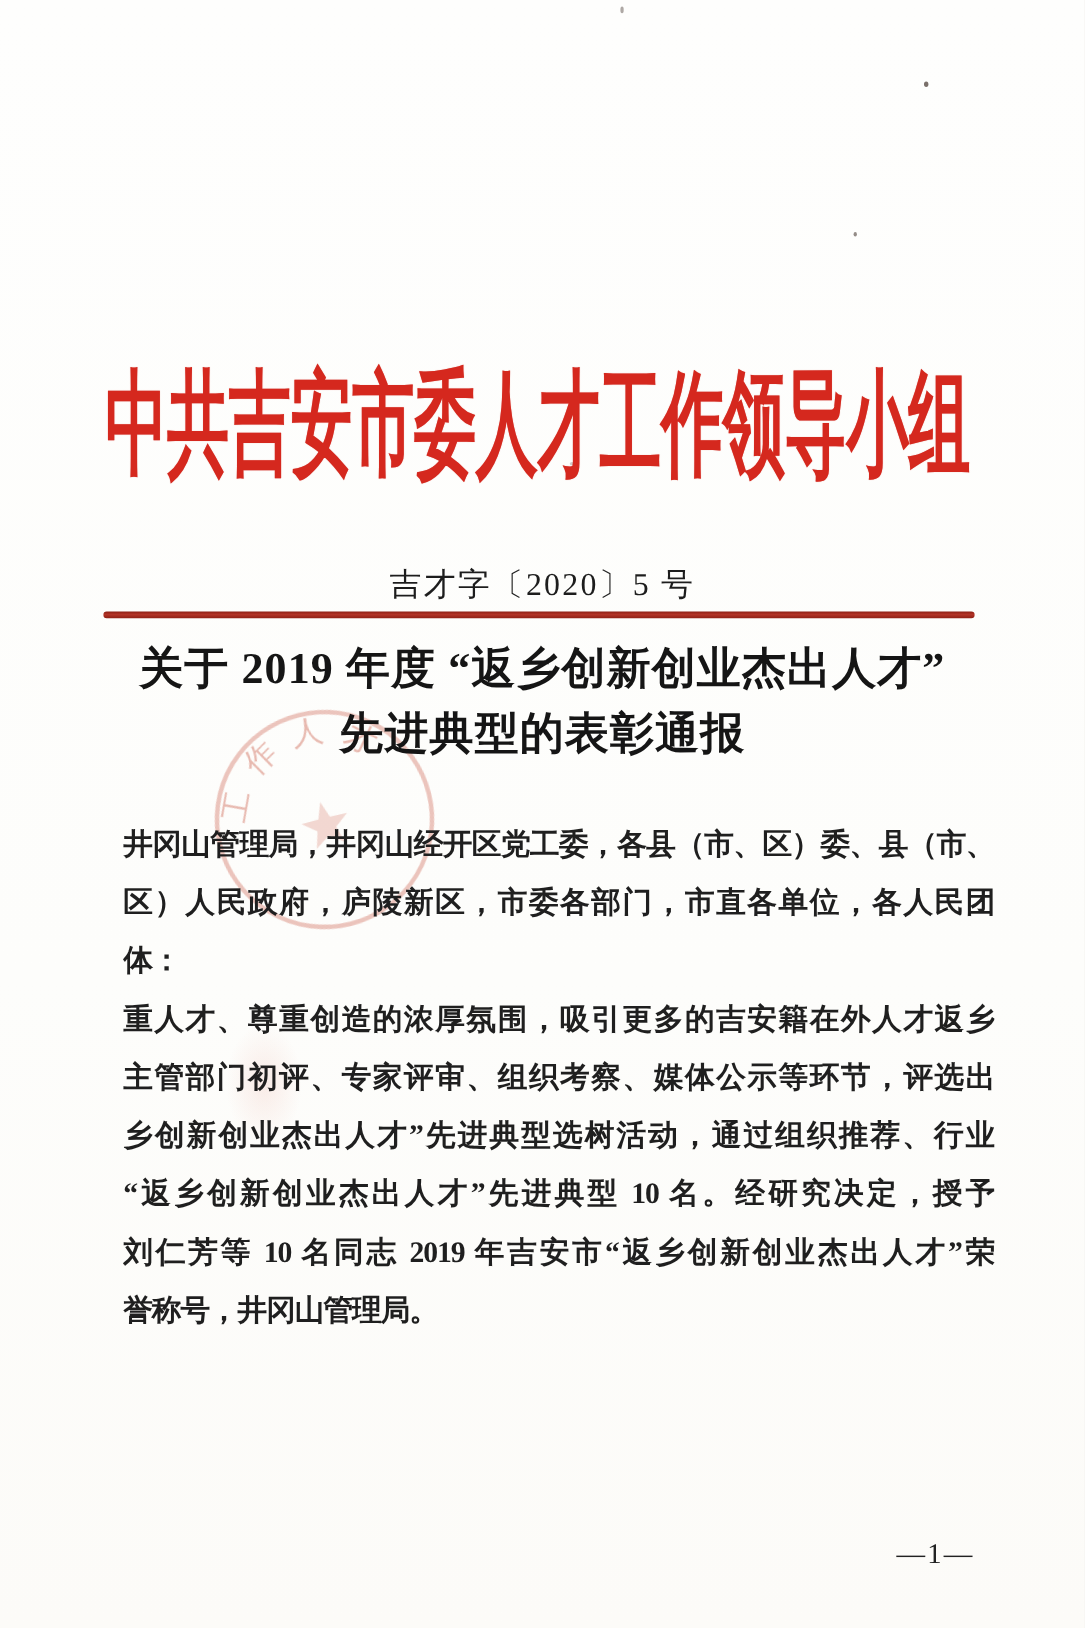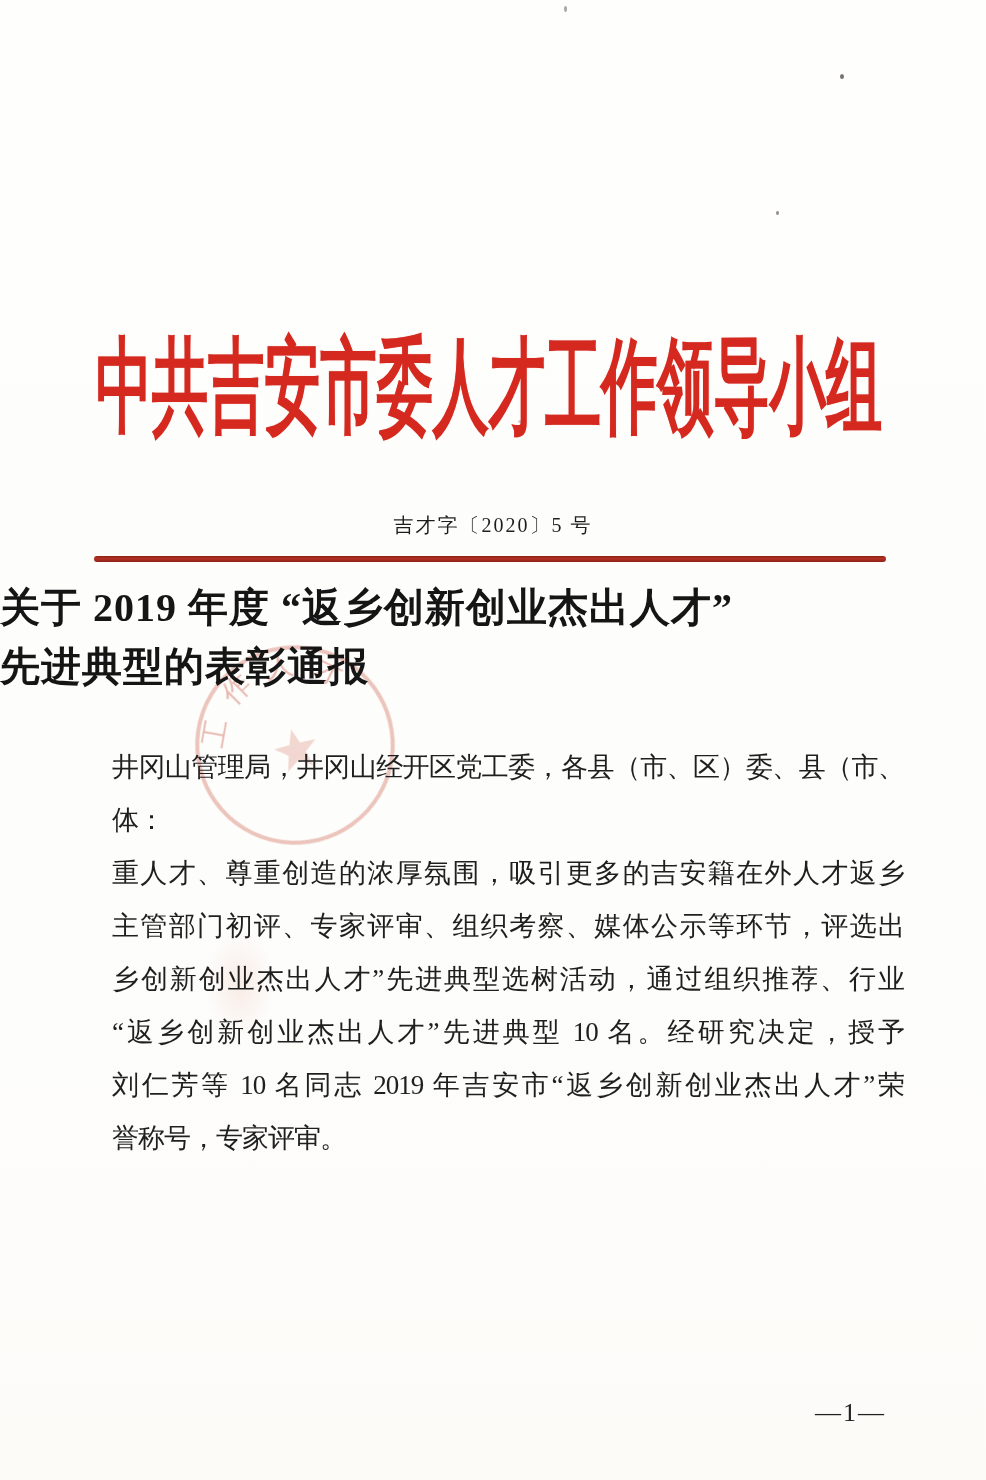"吉才字〔2020〕5 号" .doc-number { font-size: 20px -> 29px }
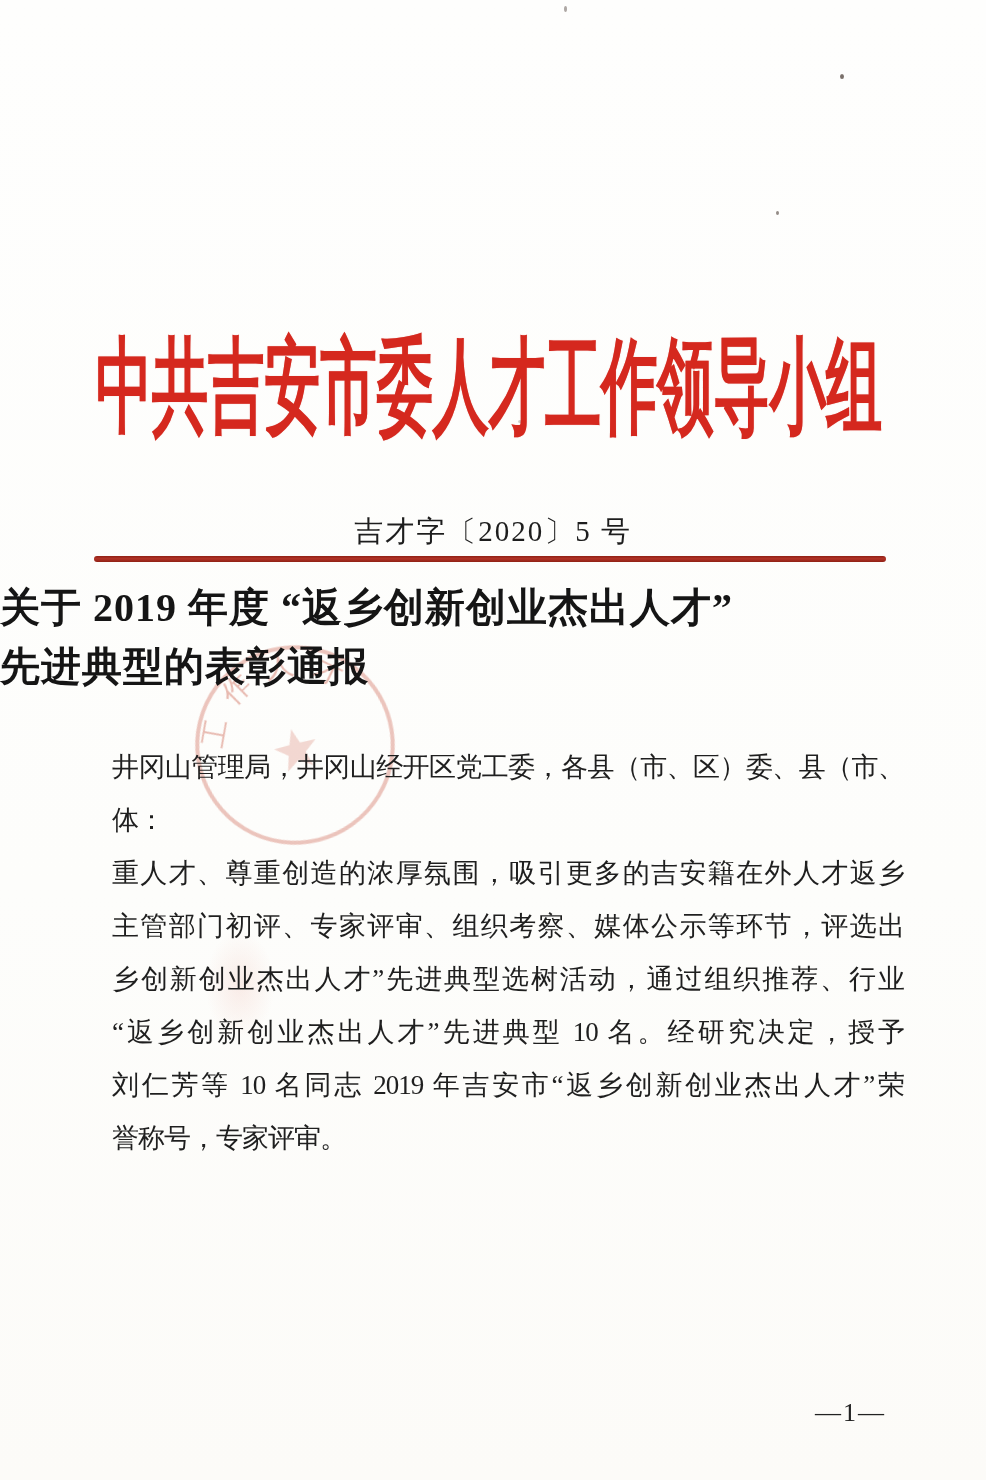"关于 2019 年度 “返乡创新创业杰出人才”" .doc-title { text-align: left -> center }
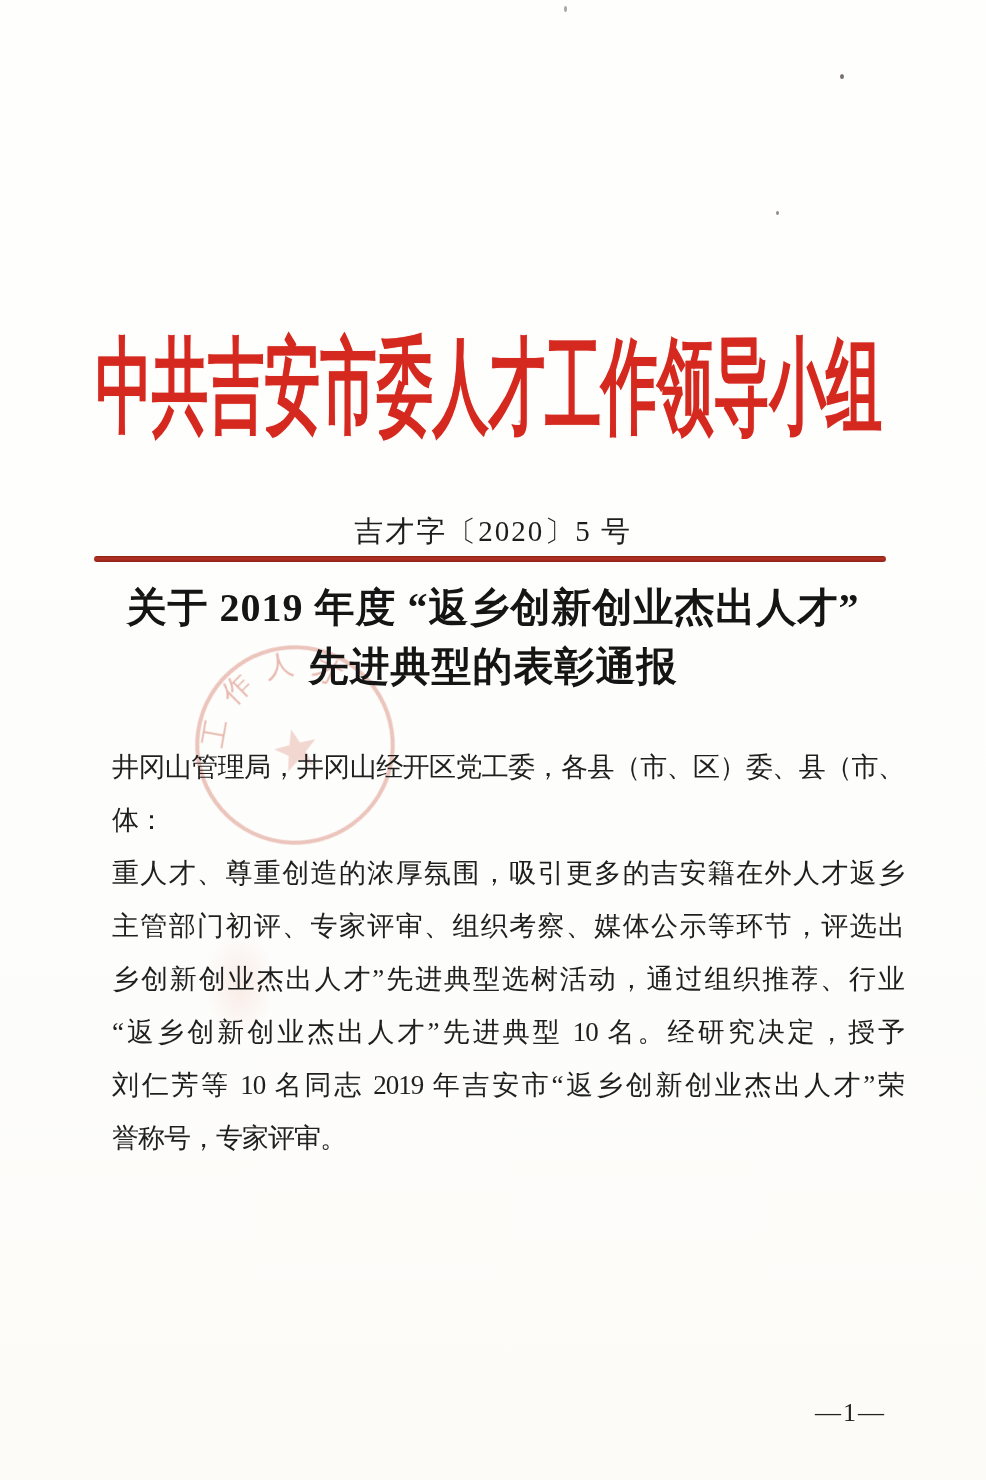"井冈山管理局，井冈山经开区党工委，各县（市、区）委、县（市、" .body-line { font-weight: none -> bold }
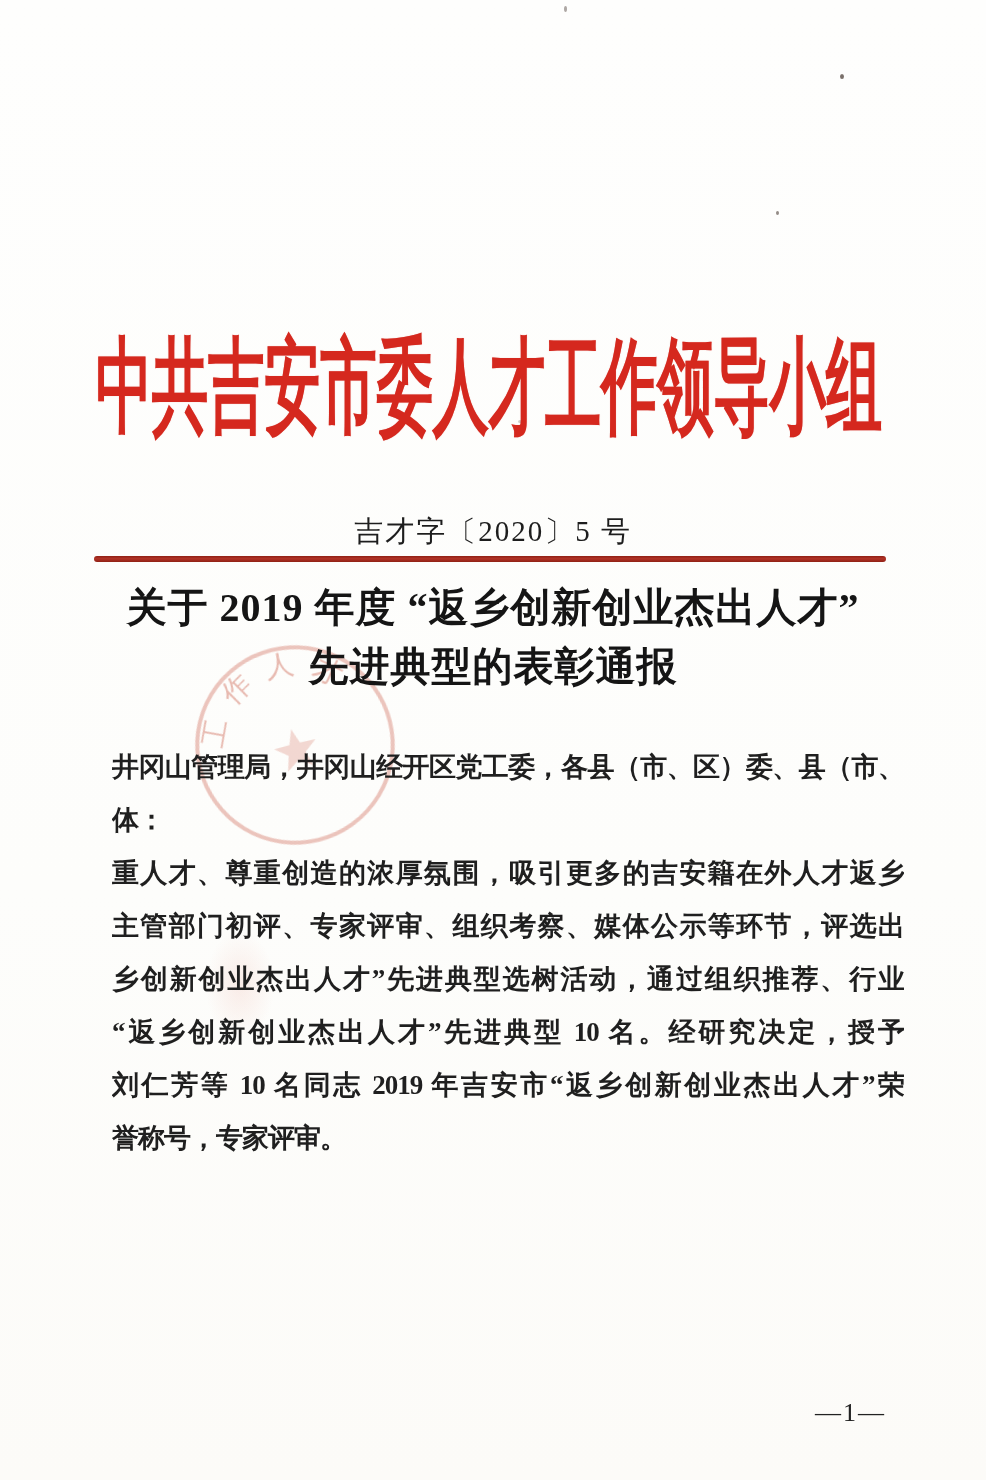"区）人民政府，庐陵新区，市委各部门，市直各单位，各人民团" div.body-line { html: none -> <div>区）人民政府，庐陵新区，市委各部门，市直各单位，各人民团</div> }
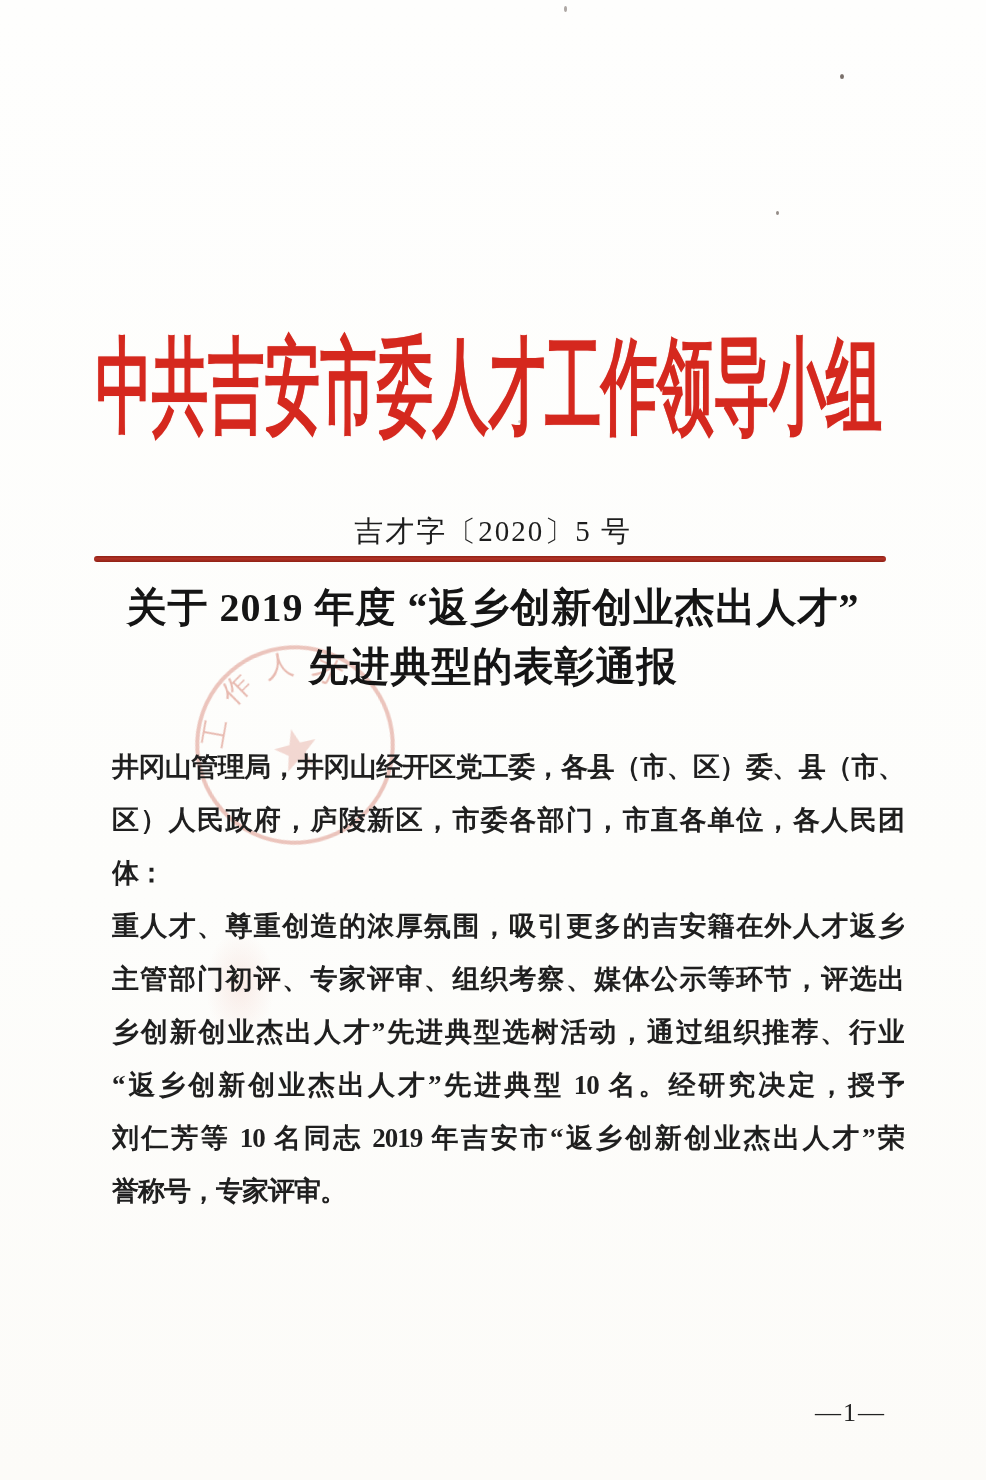"誉称号，专家评审。" div.body-line { text: 专家评审 -> 井冈山管理局 }
